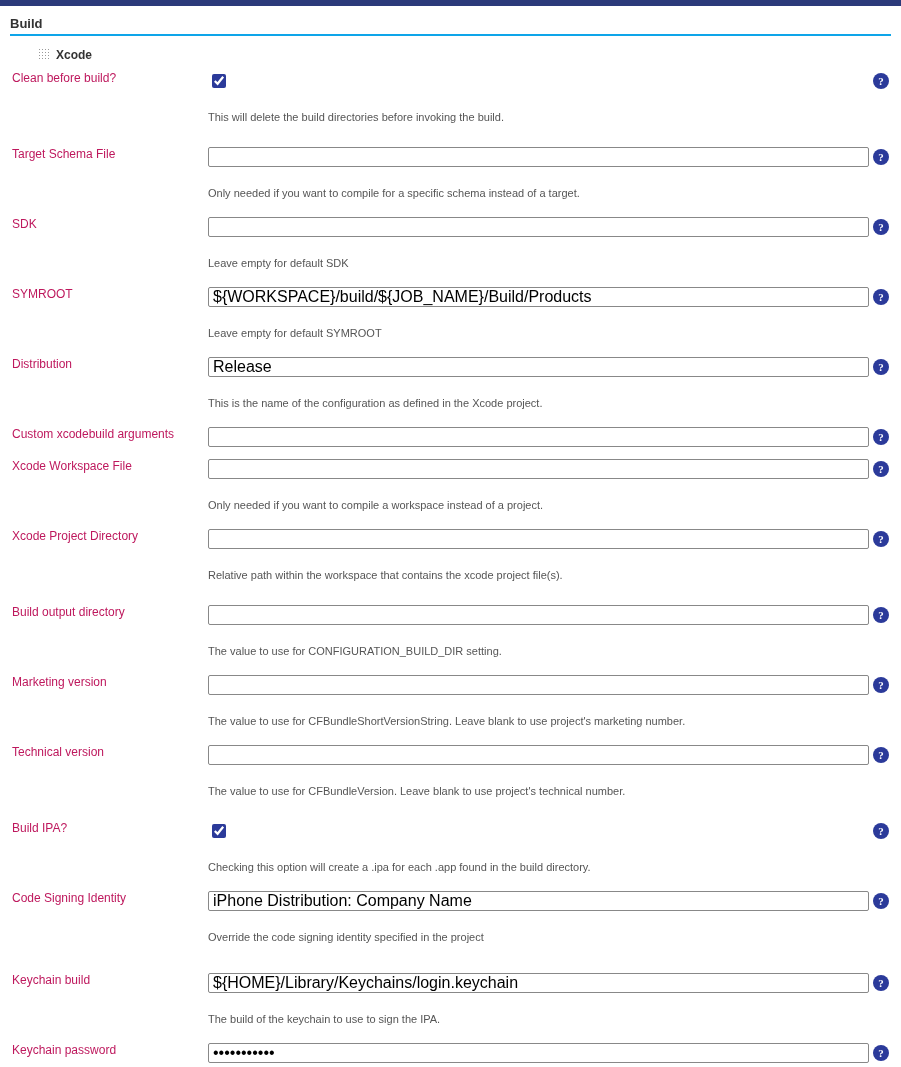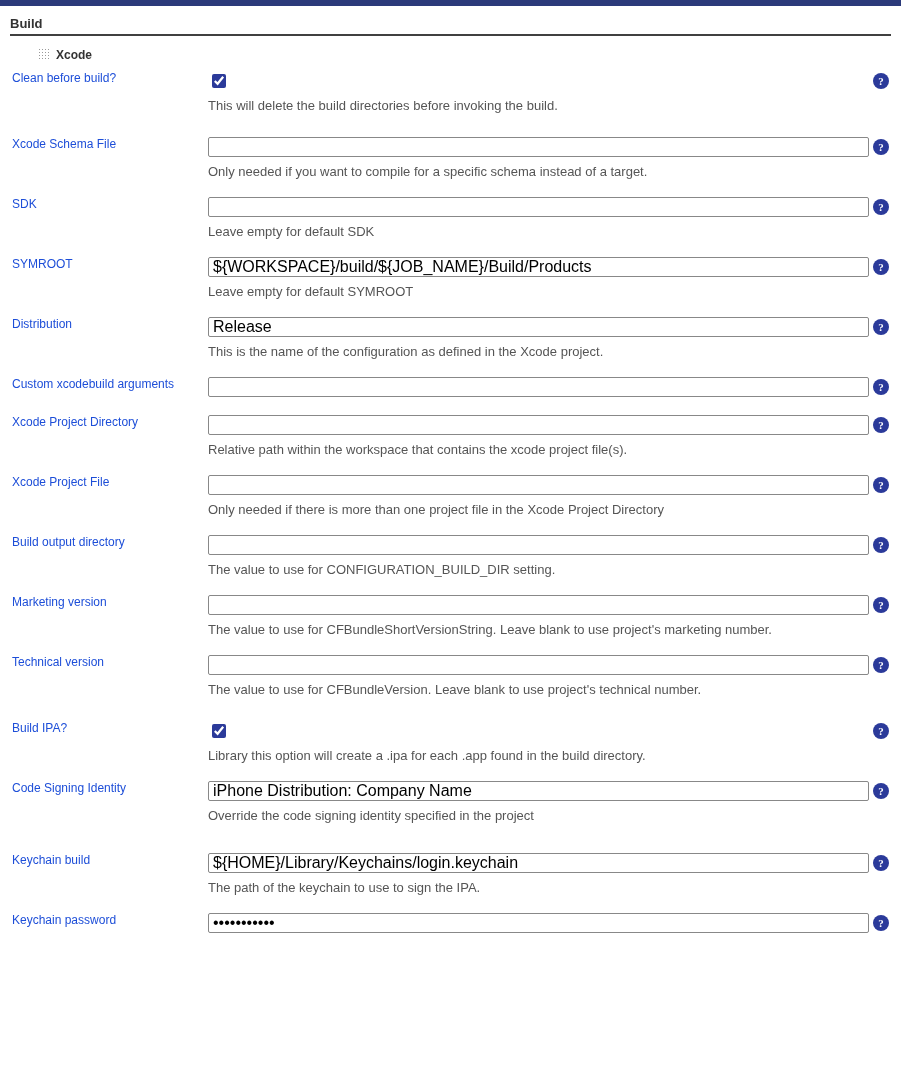"Build" .section-title { border-bottom: 2px solid #404040 -> 2px solid #0ea5e9 }
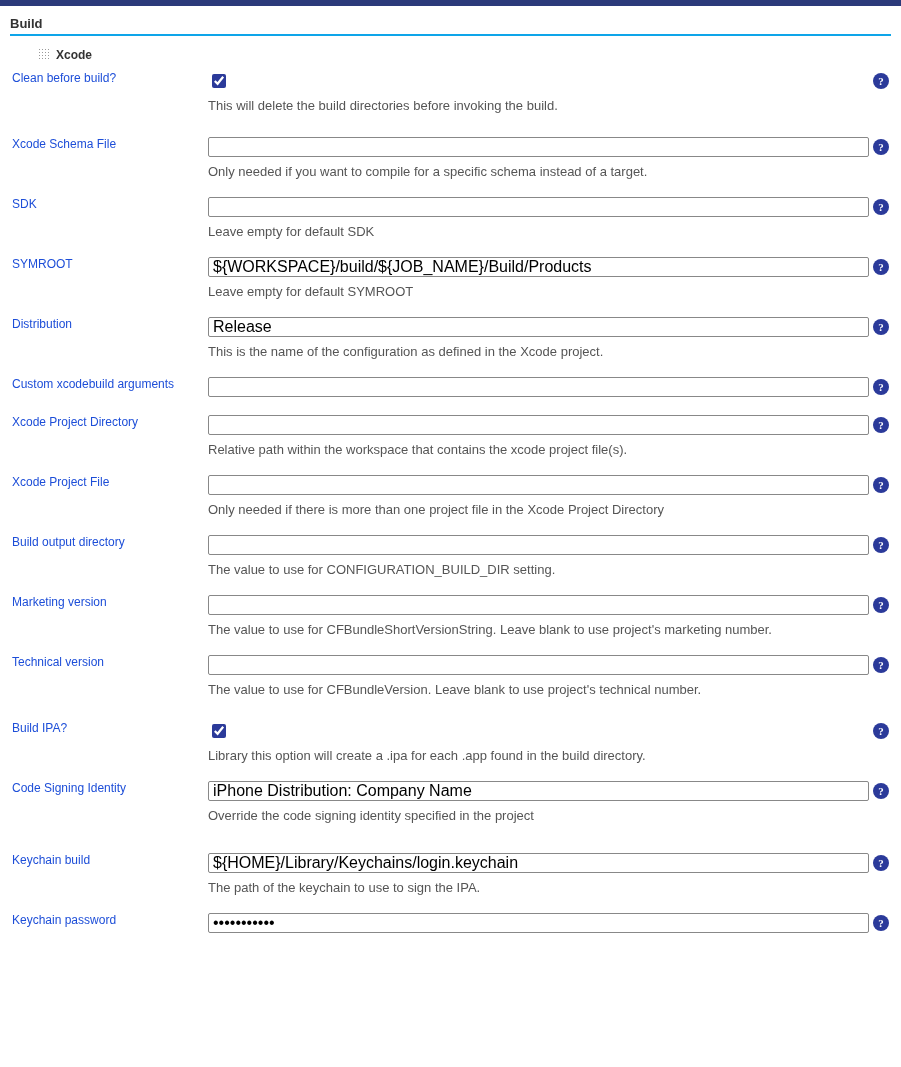"Clean before build?" td.label { color: #1d4ed8 -> #be185d }
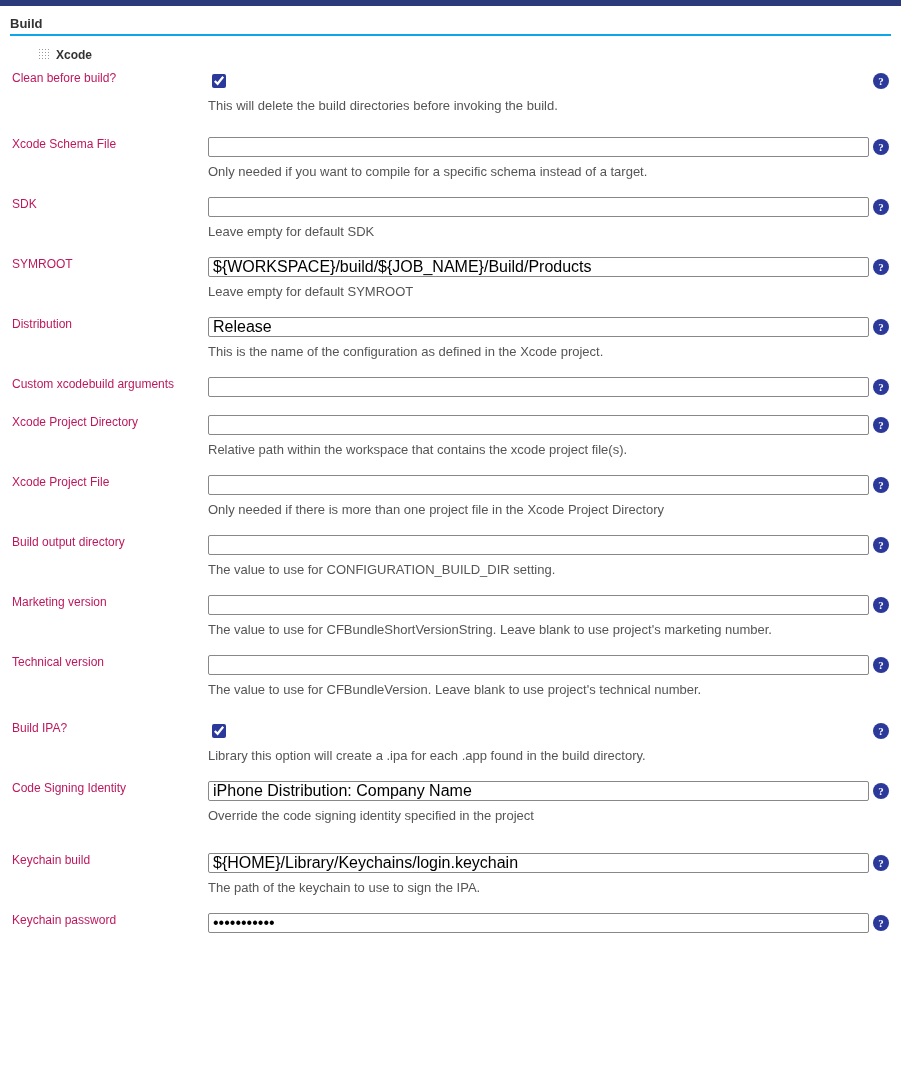"This will delete the build" .desc { font-size: 13px -> 11px; margin-top: 7px -> 20px }
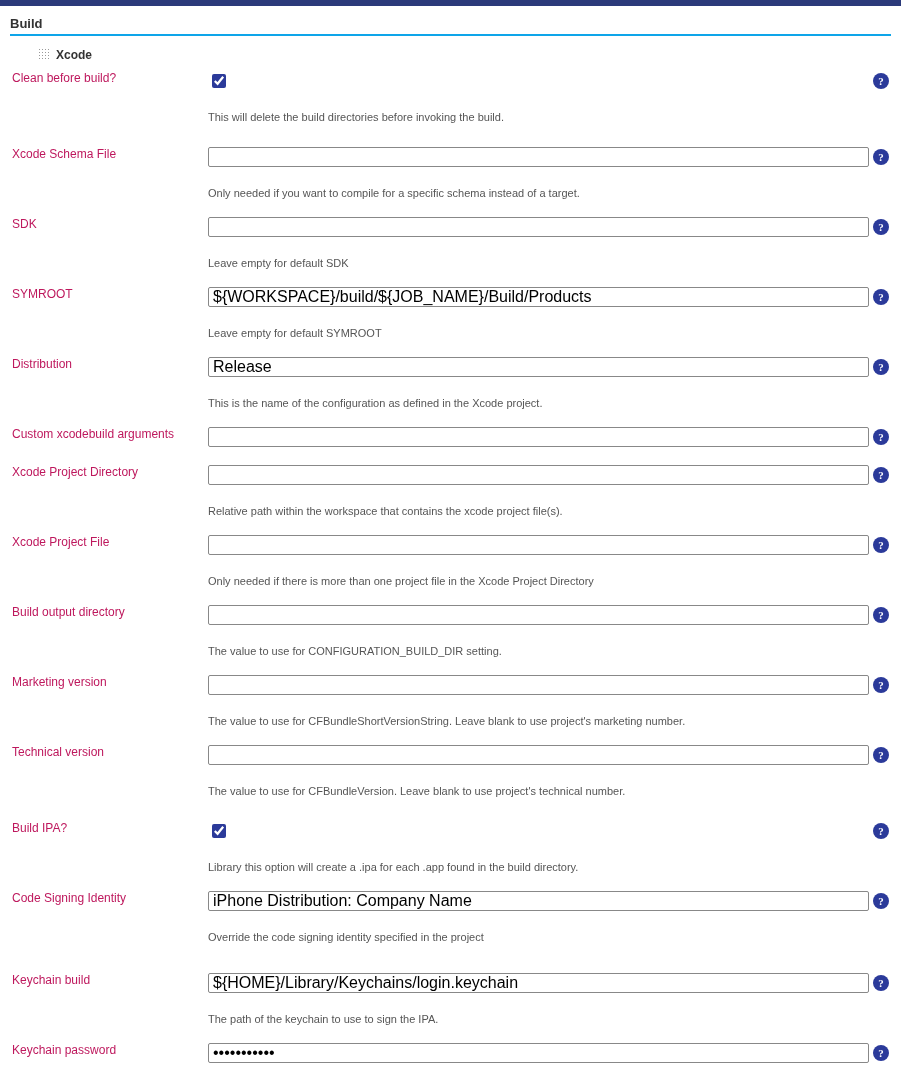"Xcode Schema File" td.label { text: Xcode -> Target }
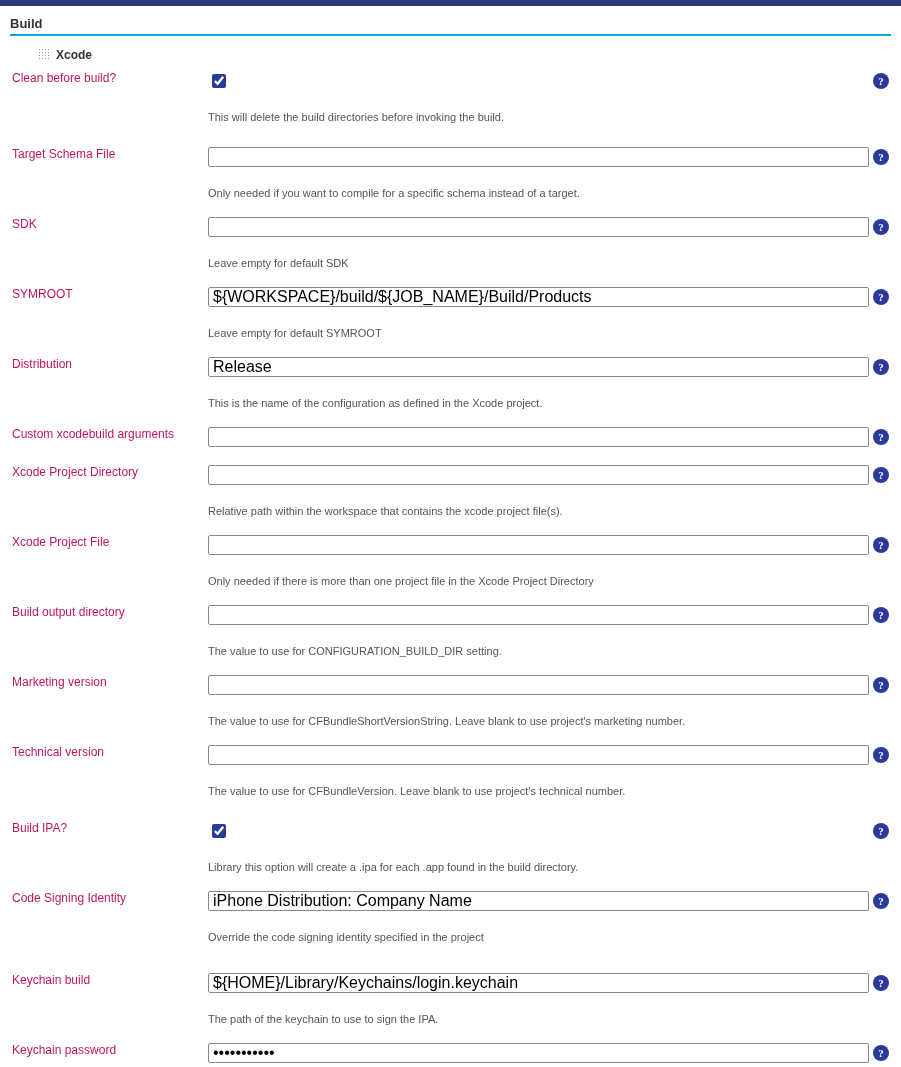"Xcode Workspace File" tr { html: none -> <tr> <td>Xcode Workspace File</td> <td> <div> <div><input></div> <div>?</div> </div> <div>Only needed if you want to compile a workspace instead of a project.</div> </td> </tr> }
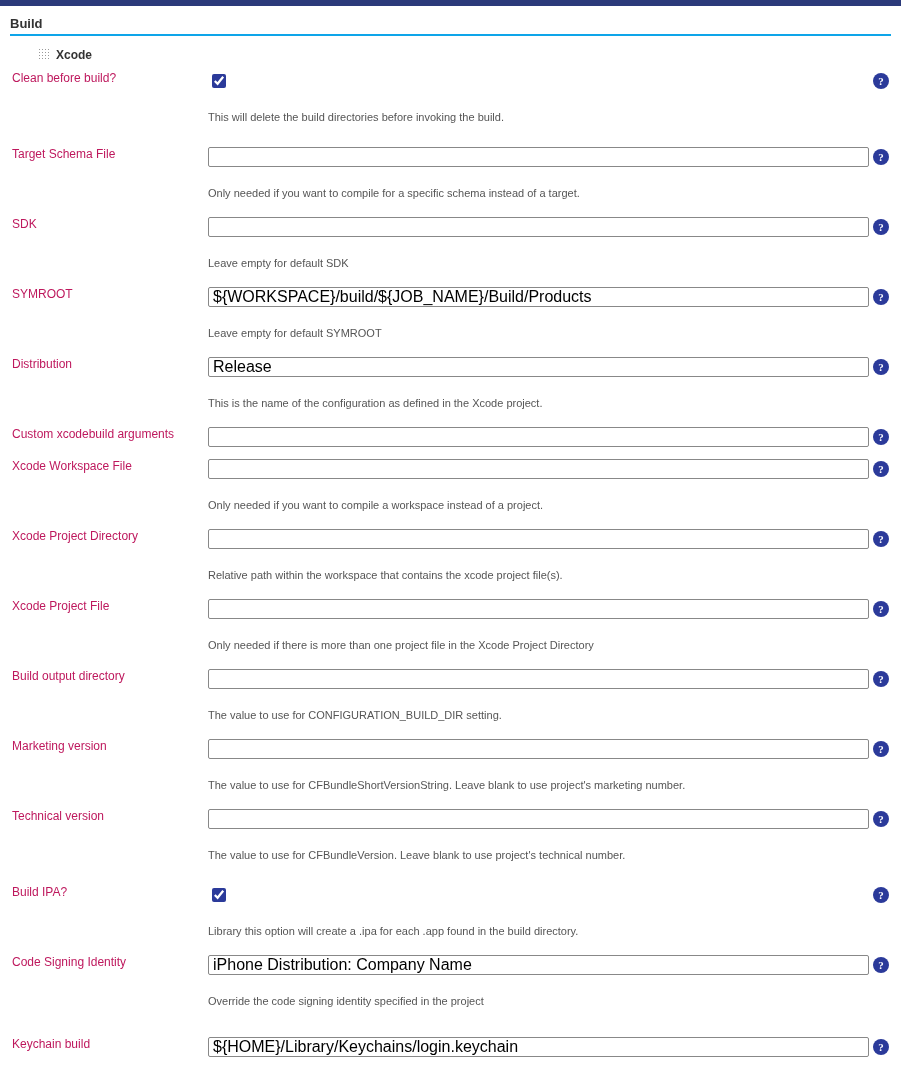"Xcode Project File" tr { html: <tr> <td>Xcode Project File</td> <td> <div> <div><input></div> <div>?</div> </div> <div>Only needed if there is more than one project file in the Xcode Project Directory</div> </td> </tr> -> none }
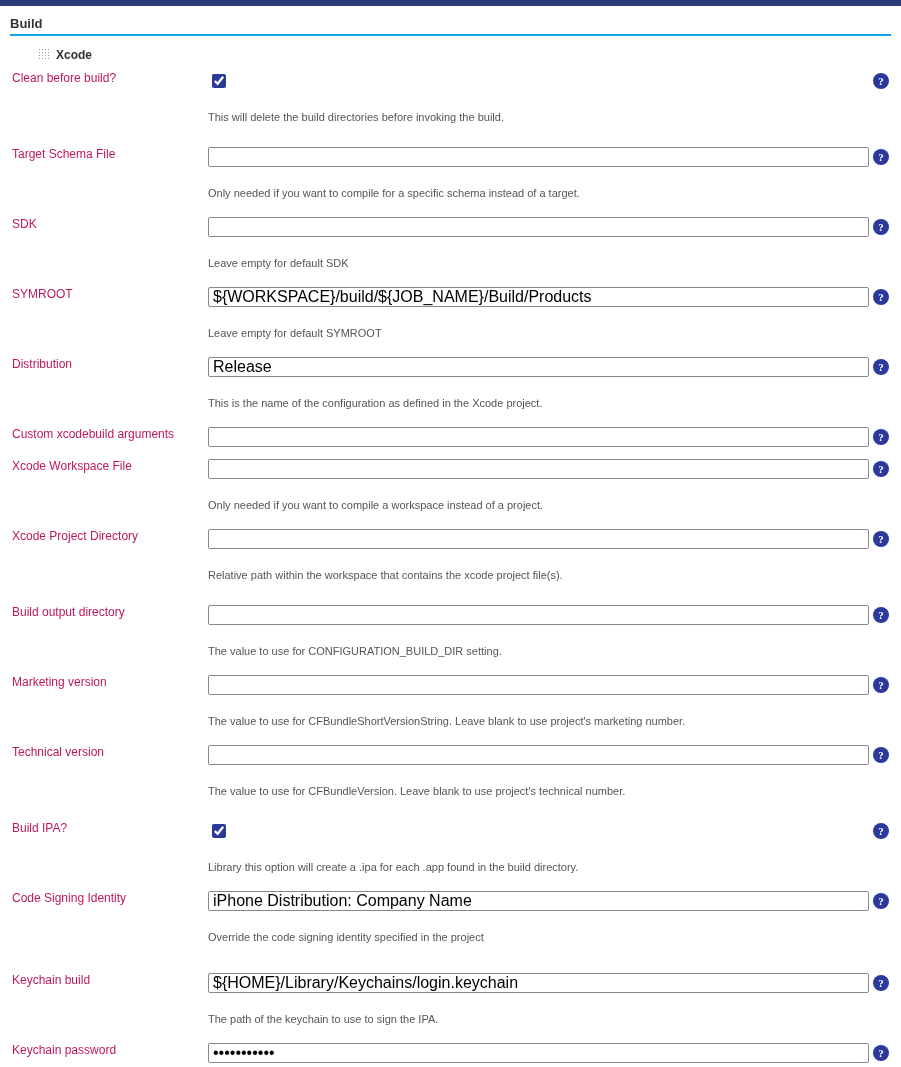"Library this option will create" div.desc { text: Library -> Checking }
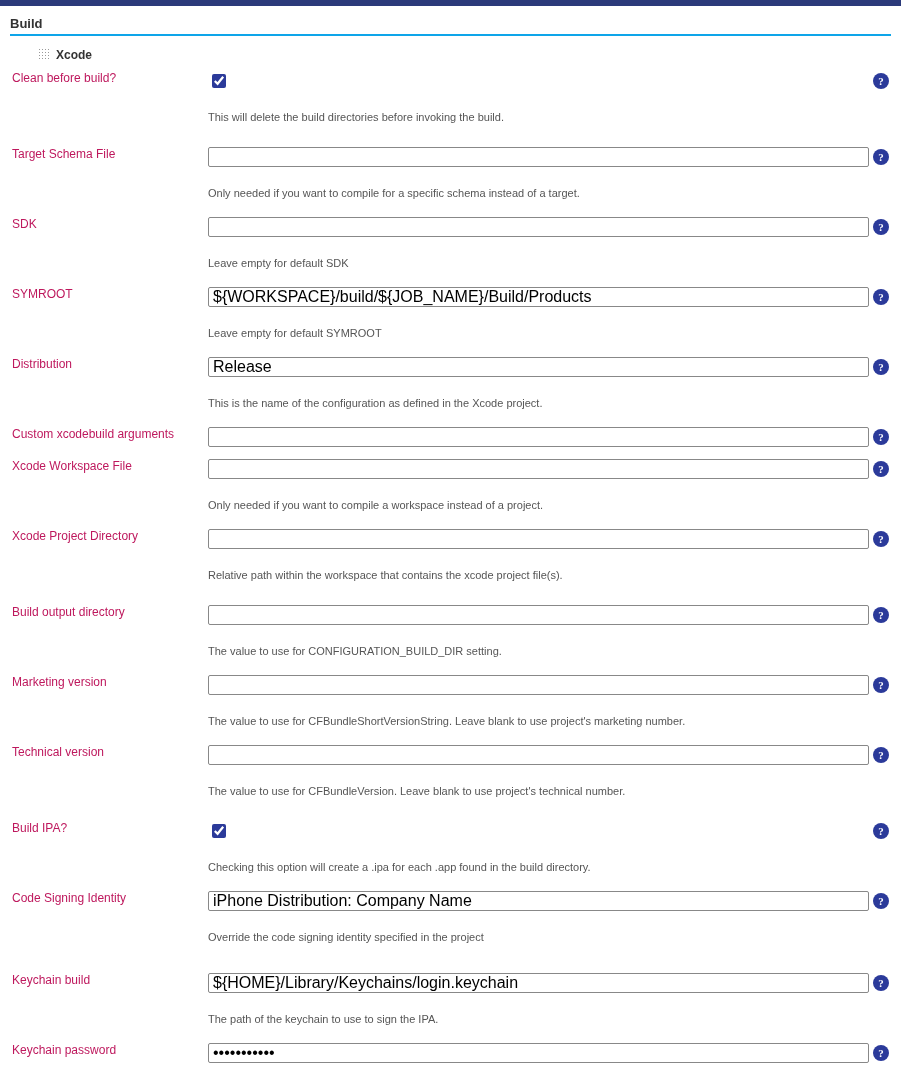"The path of the keychain" div.desc { text: path -> build }
